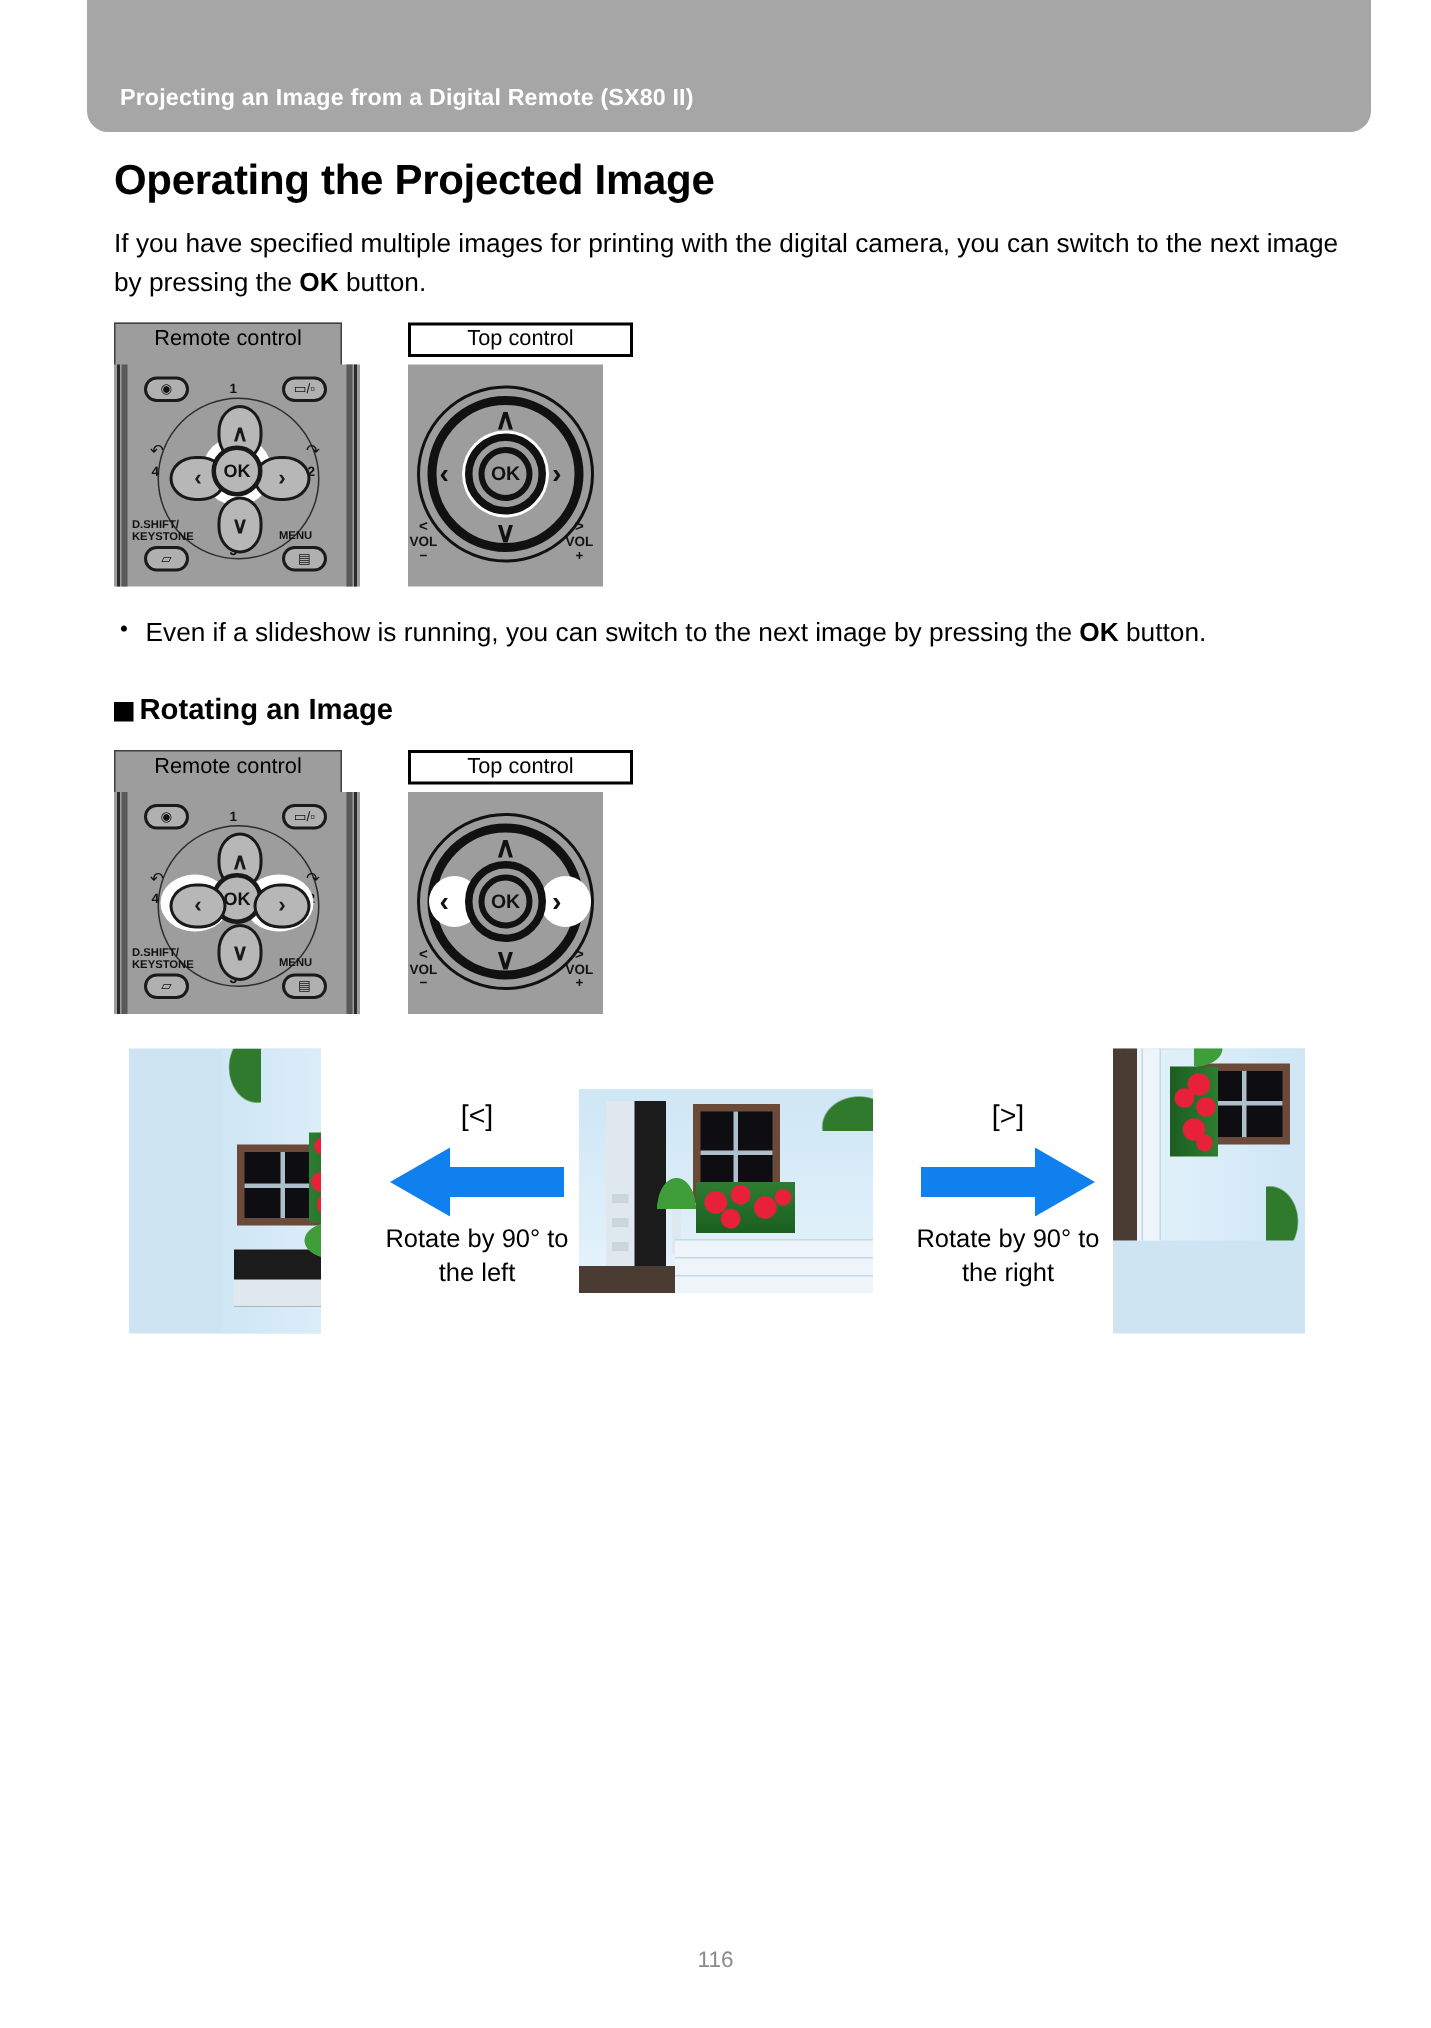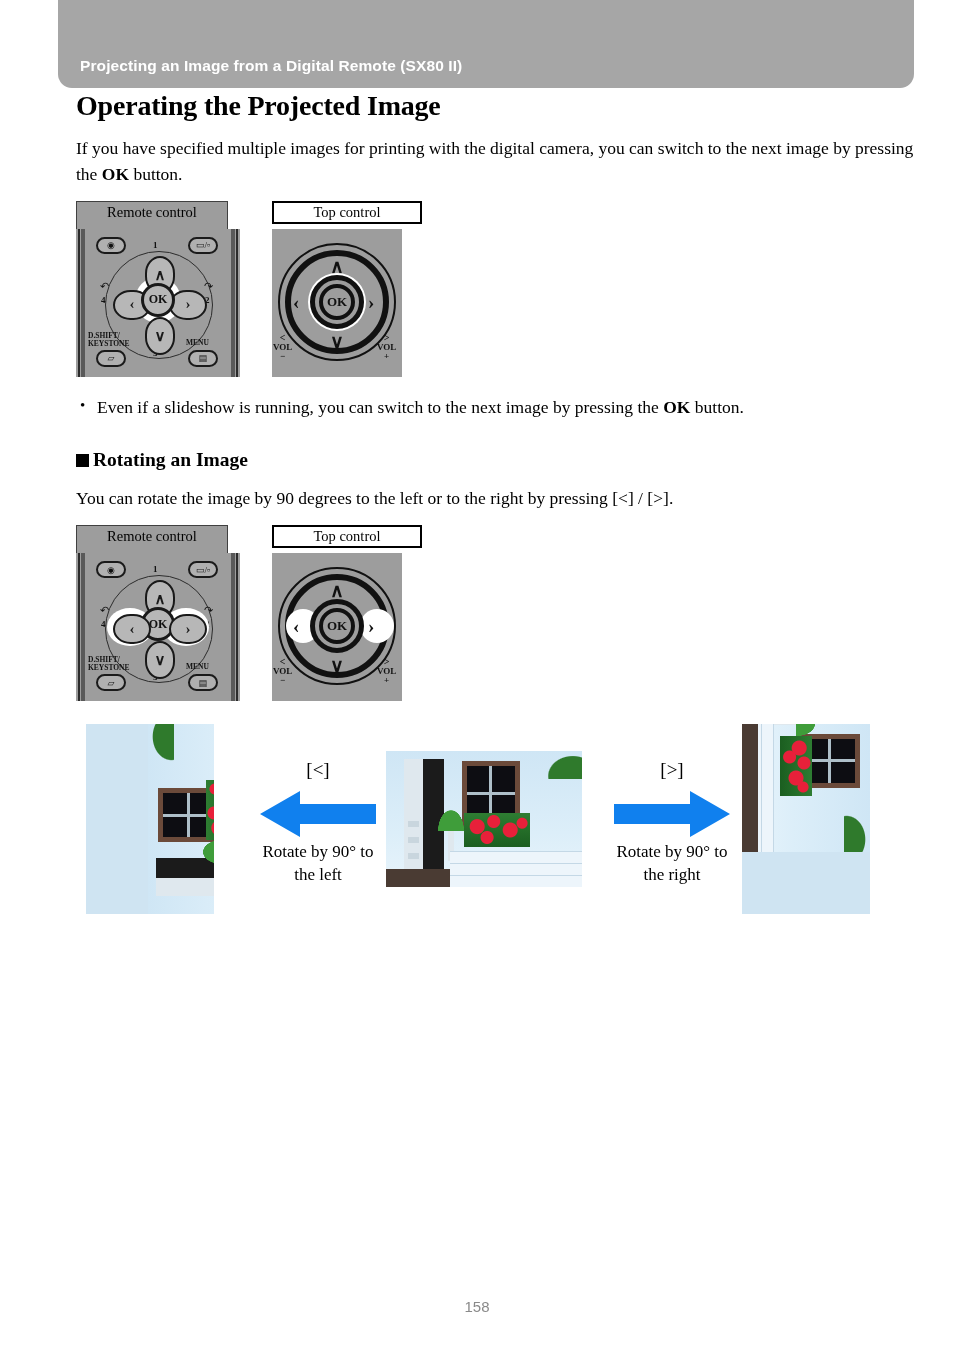"Operating the Projected Image" .content { font-family: Liberation Serif, serif -> none; top: 90px -> 104px }
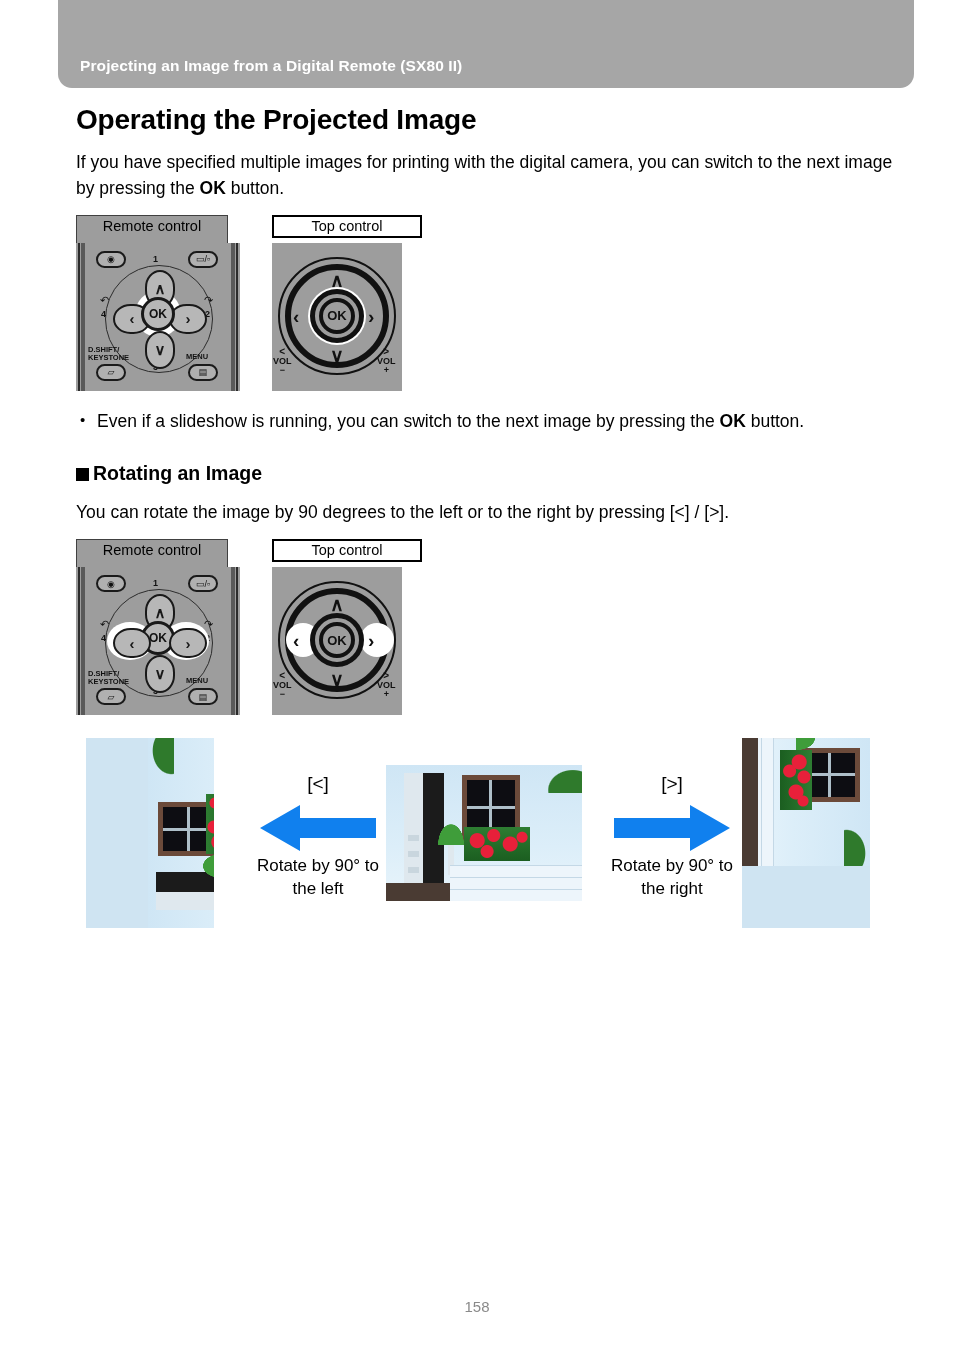"You can rotate the image" p.body-text { html: <p>You can rotate the image by 90 degrees to the left or to the right by pressing [&lt;] / [&gt;].</p> -> none }
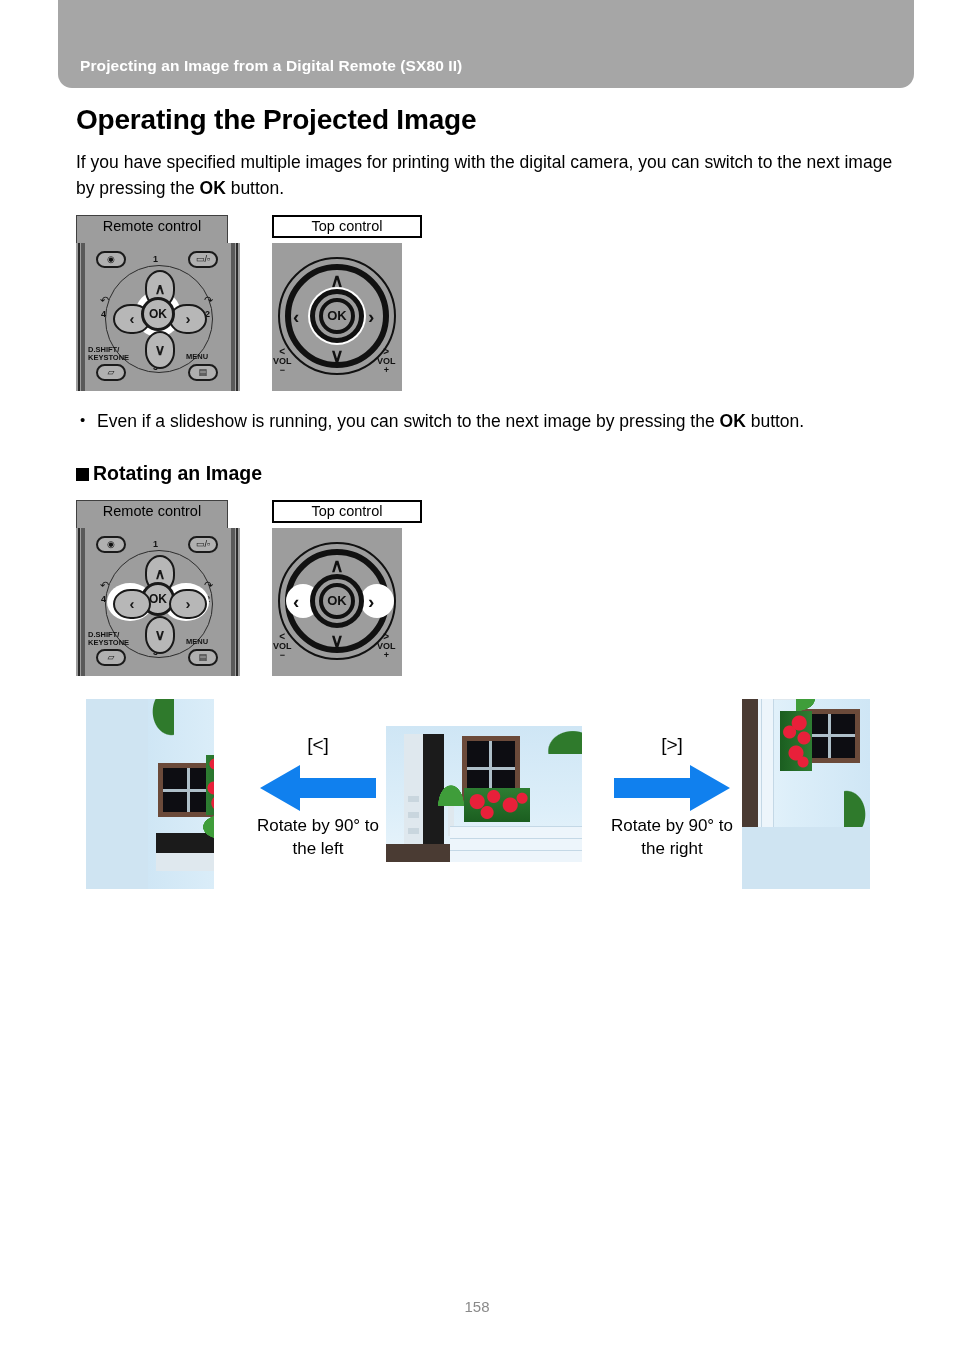"158" div.page-number { text: 158 -> 116 }
